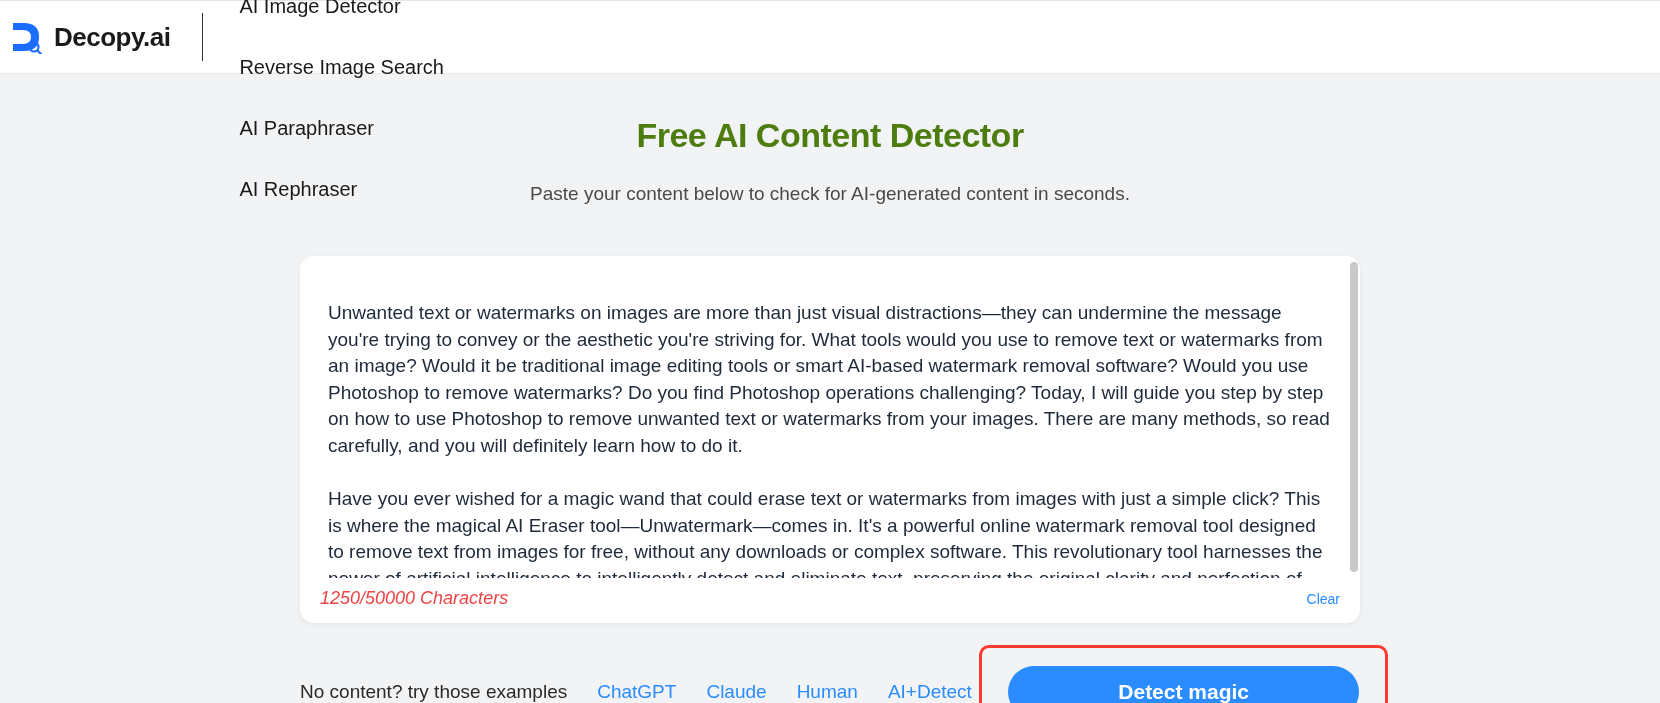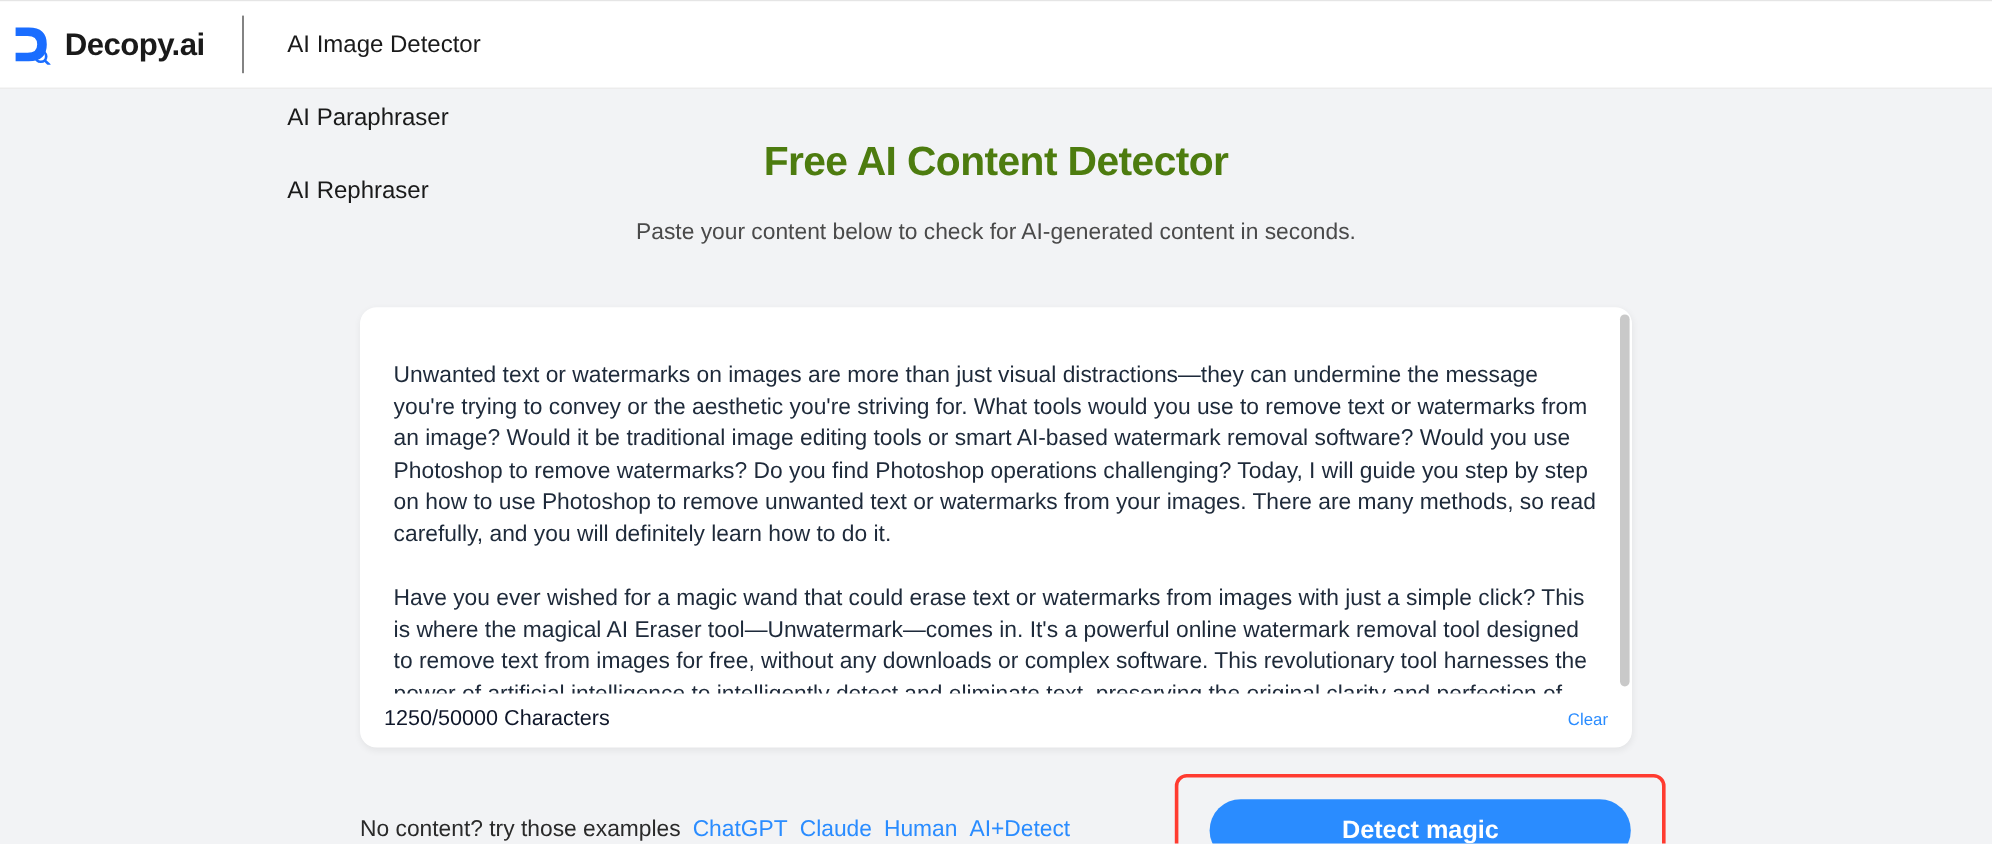"Reverse Image Search" span.nav-item { html: none -> <span>Reverse Image Search</span> }
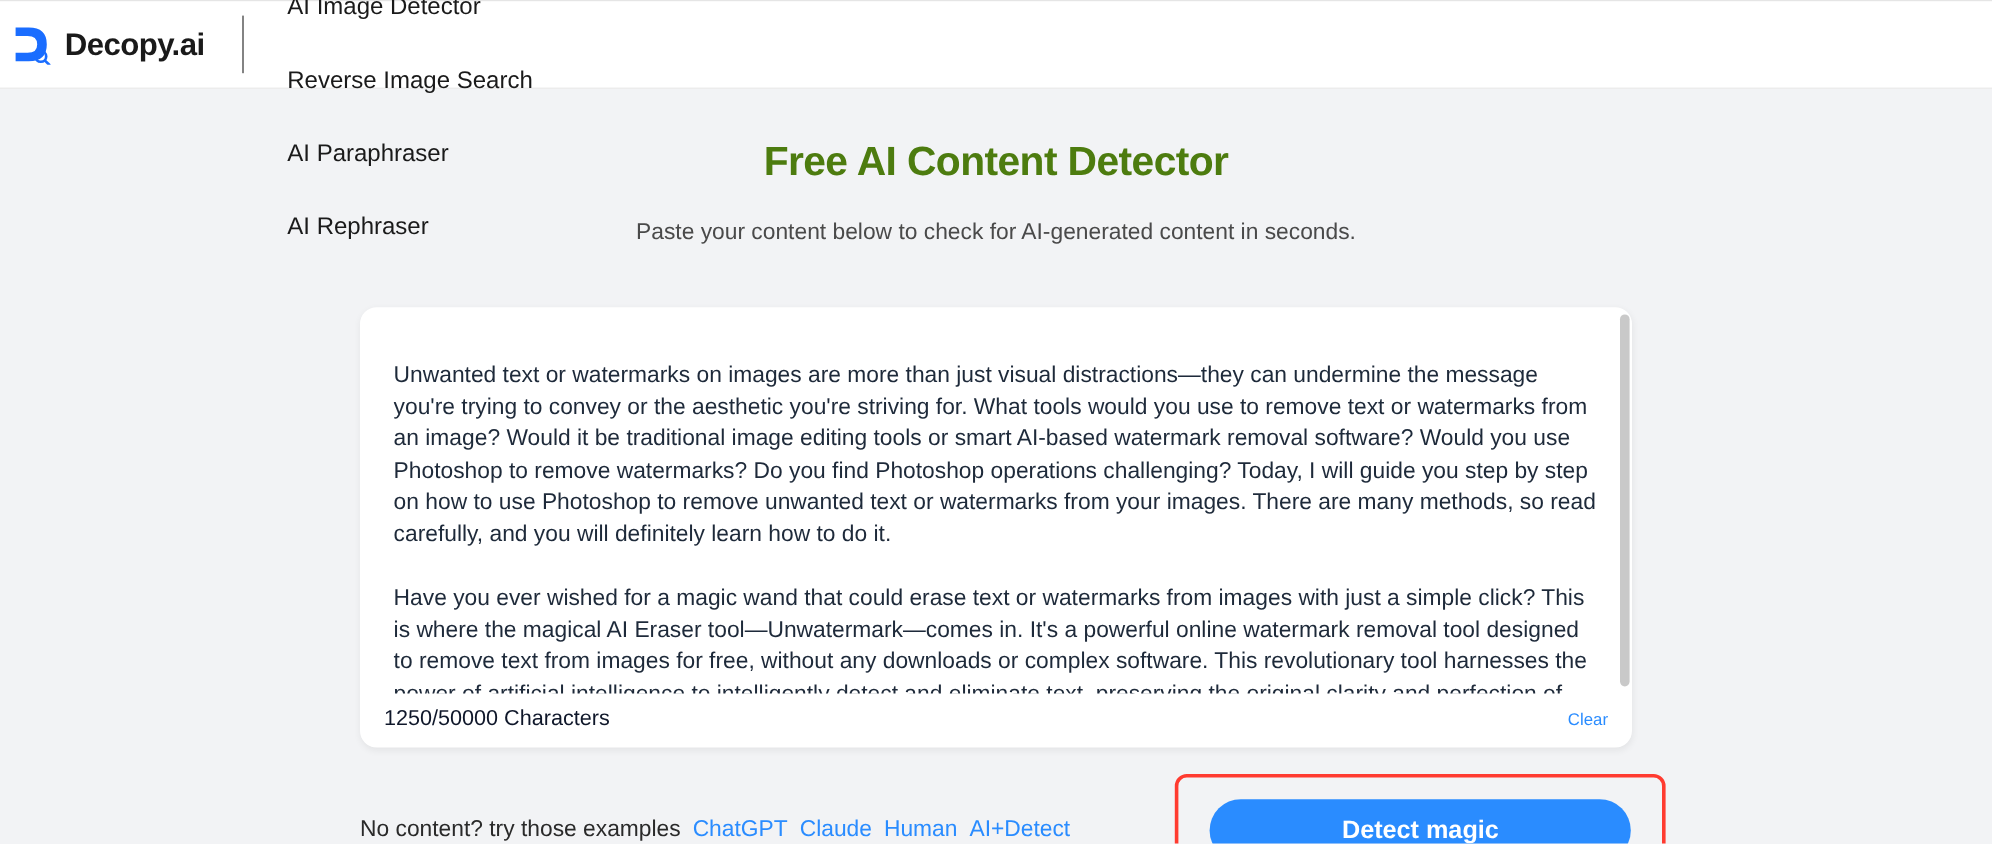"1250/50000 Characters" .char-count { color: #0f172a -> #ef4444; font-style: none -> italic }
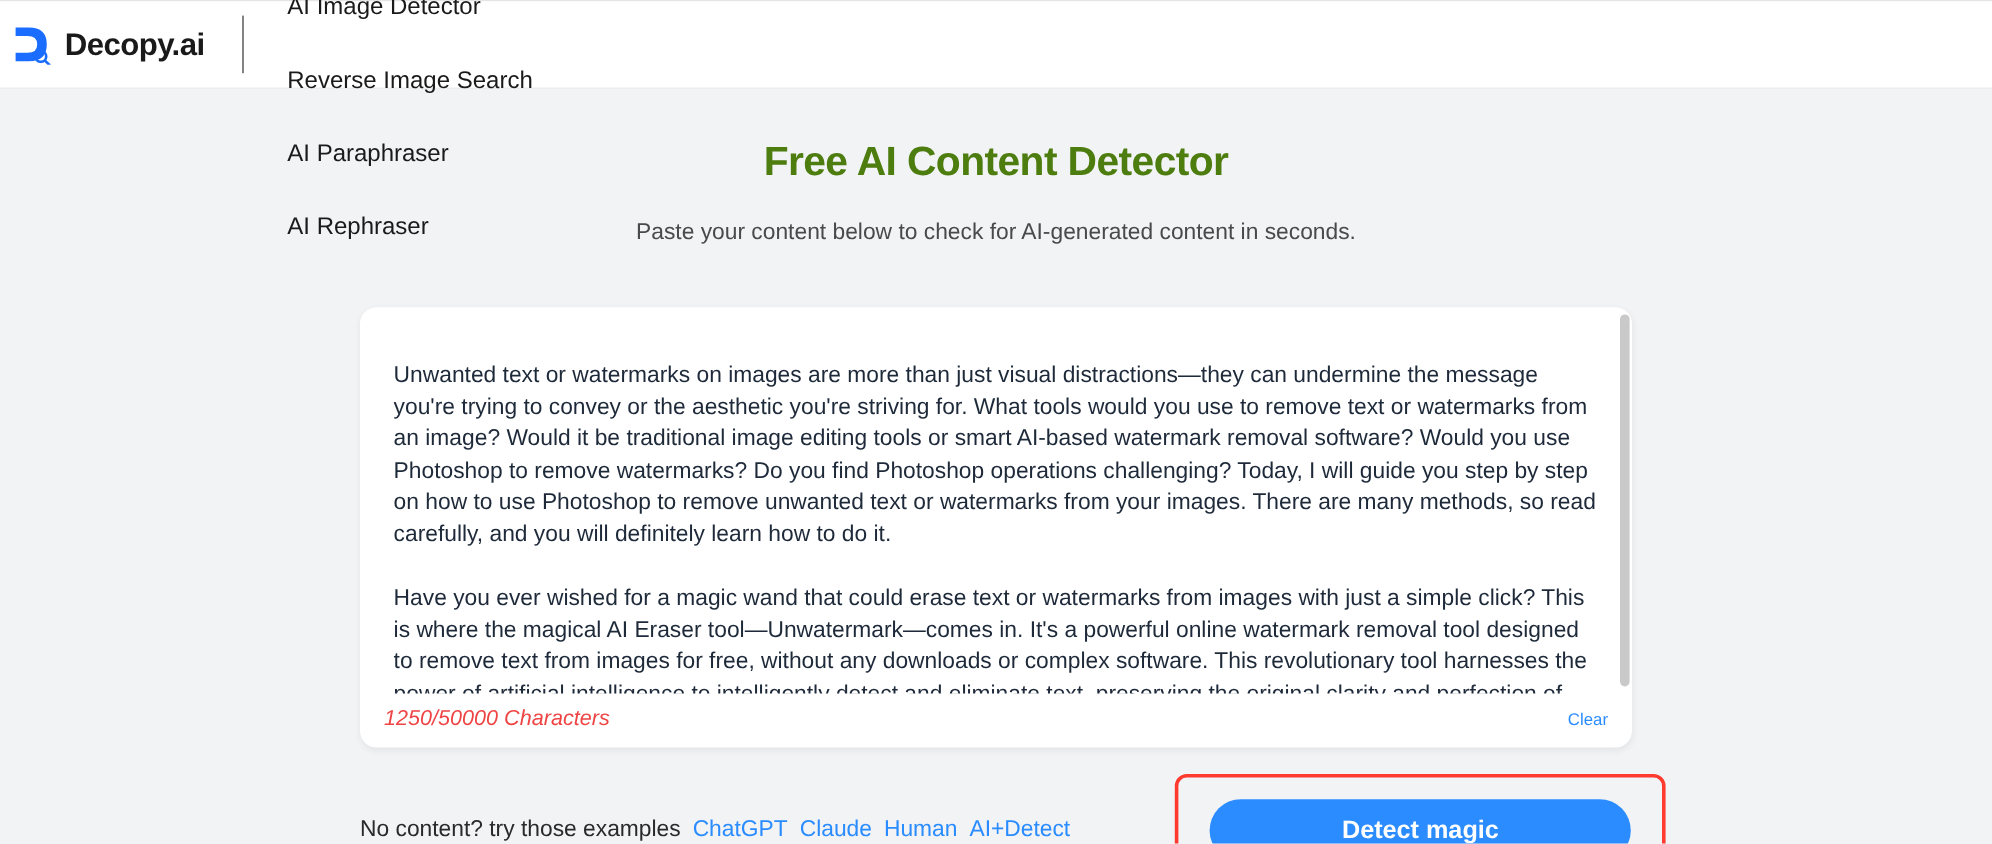"No content? try those examples" .examples { gap: 10px -> 30px }
